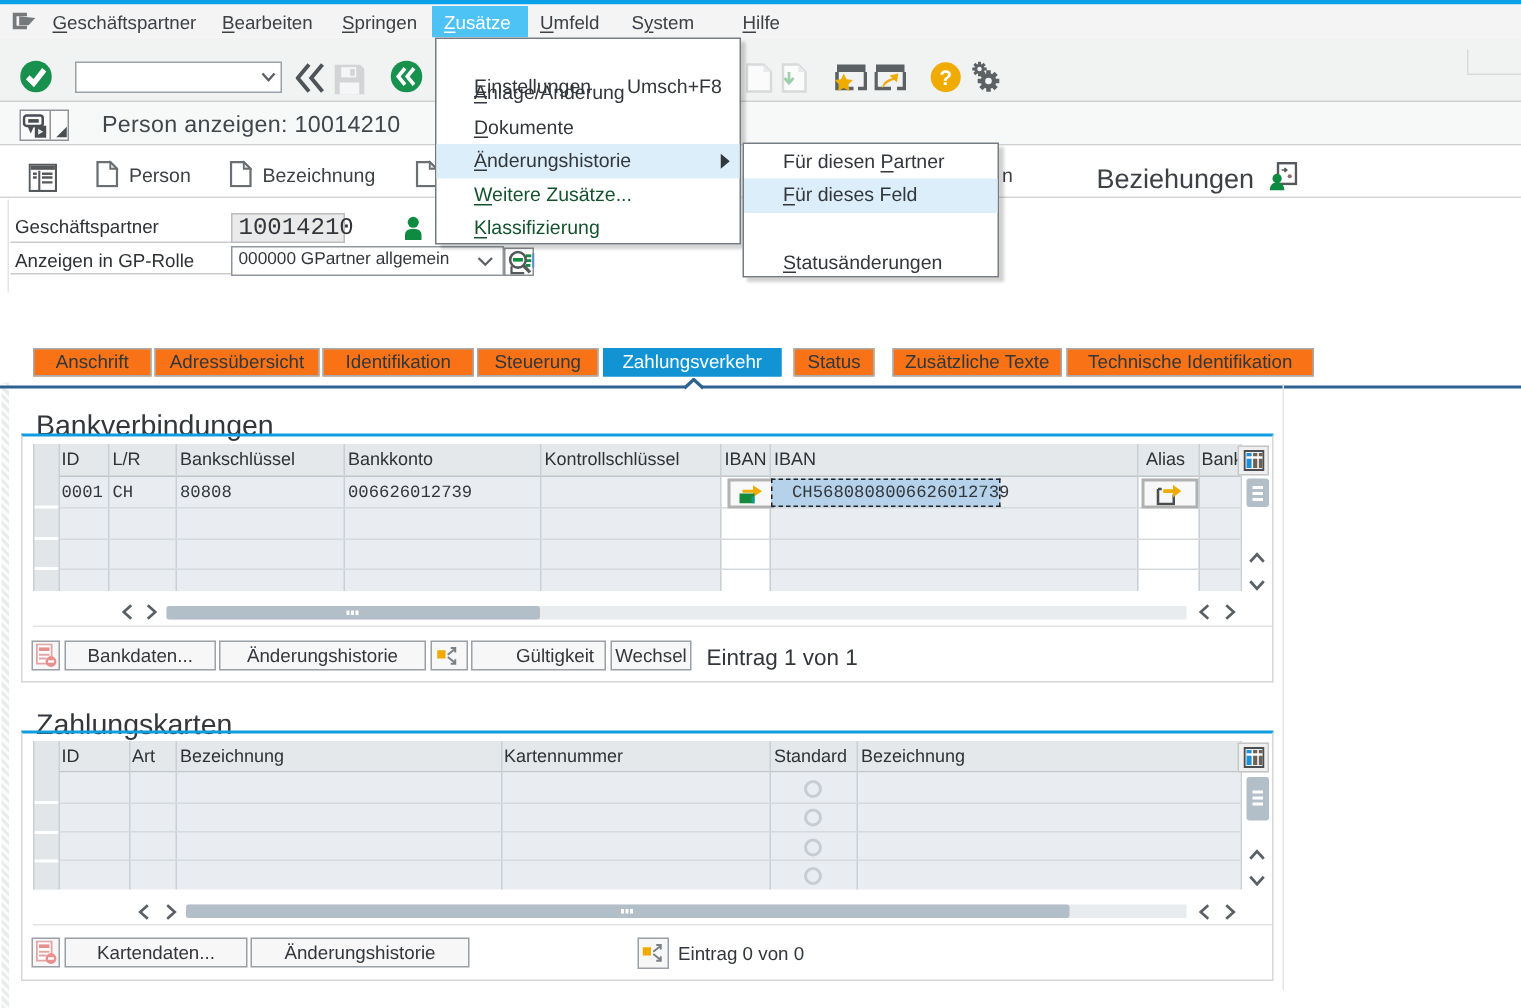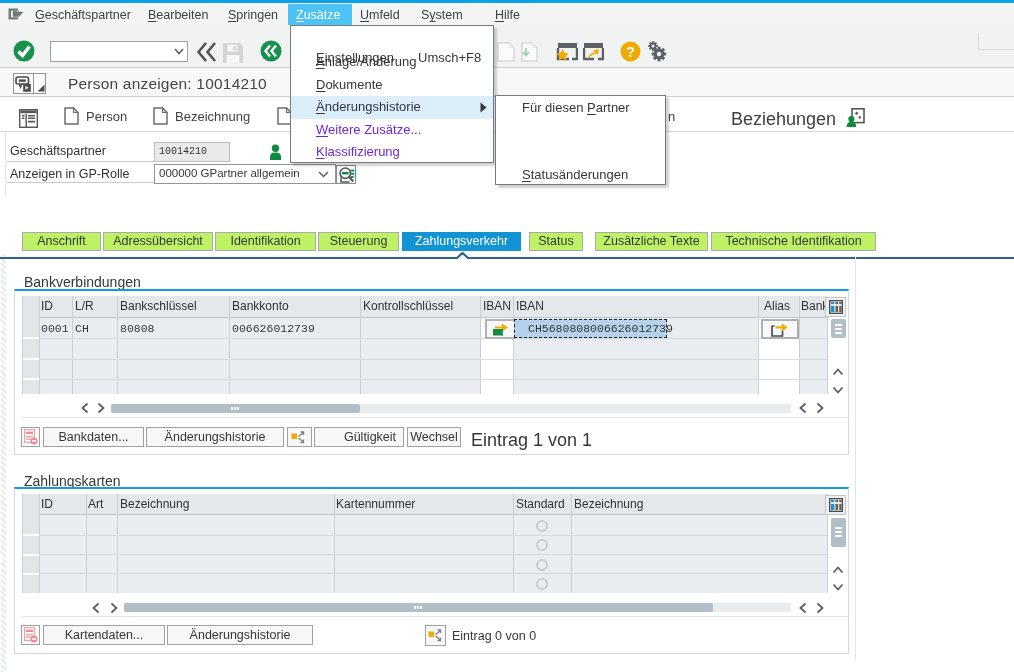"Weitere Zusätze..." .mi.dis { color: #6d28d9 -> #14532d }
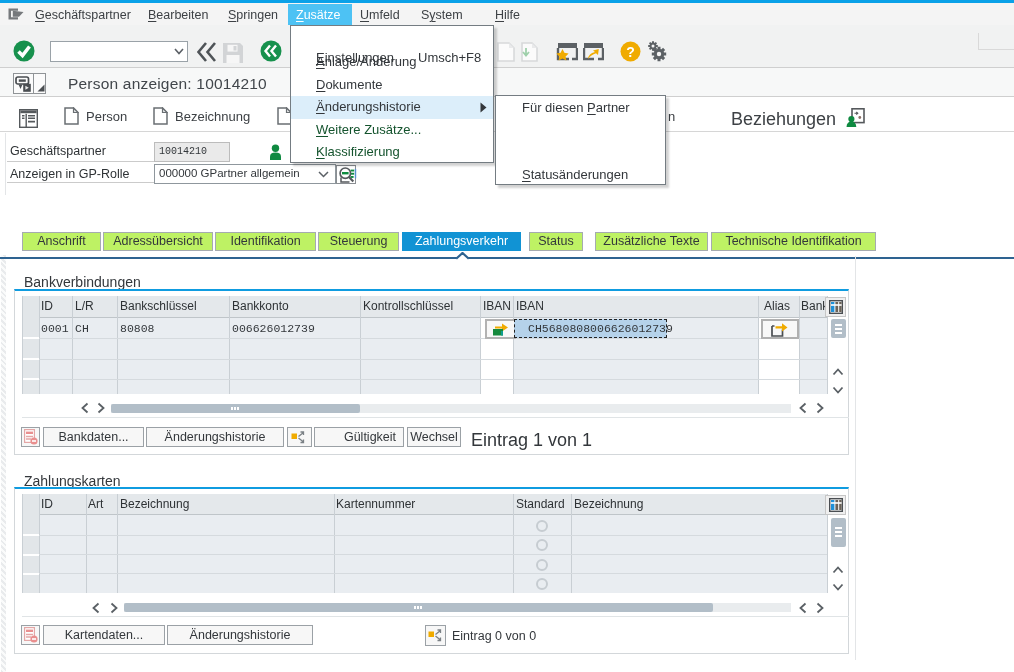"Für dieses Feld" div.mi { html: none -> <div> <span><span>F</span>ür dieses Feld</span> </div> }
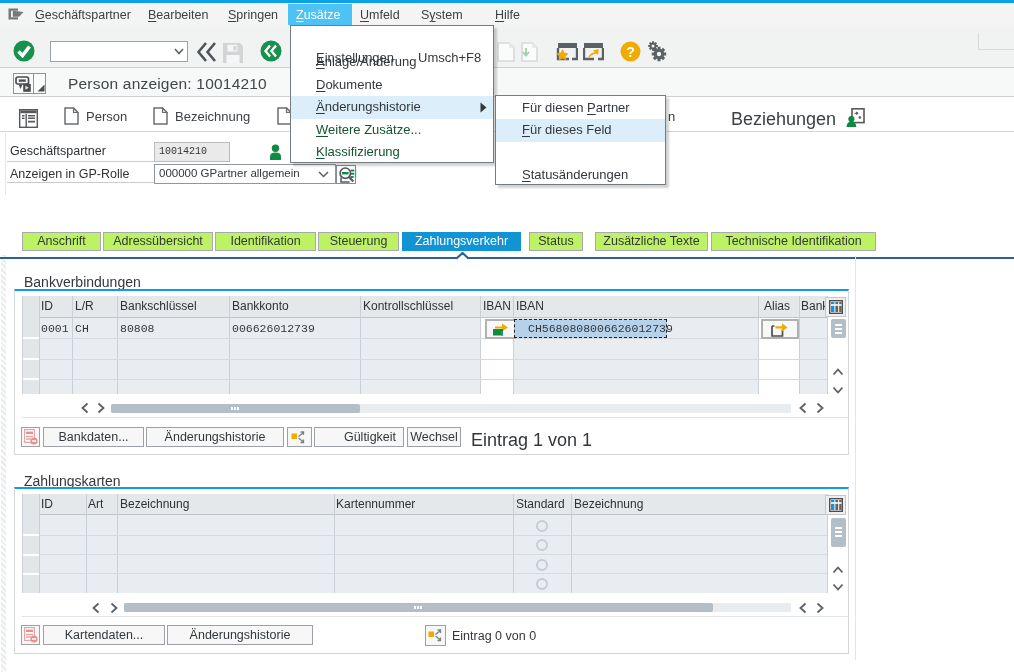"10014210" div.a { font-size: 10px -> 16px }
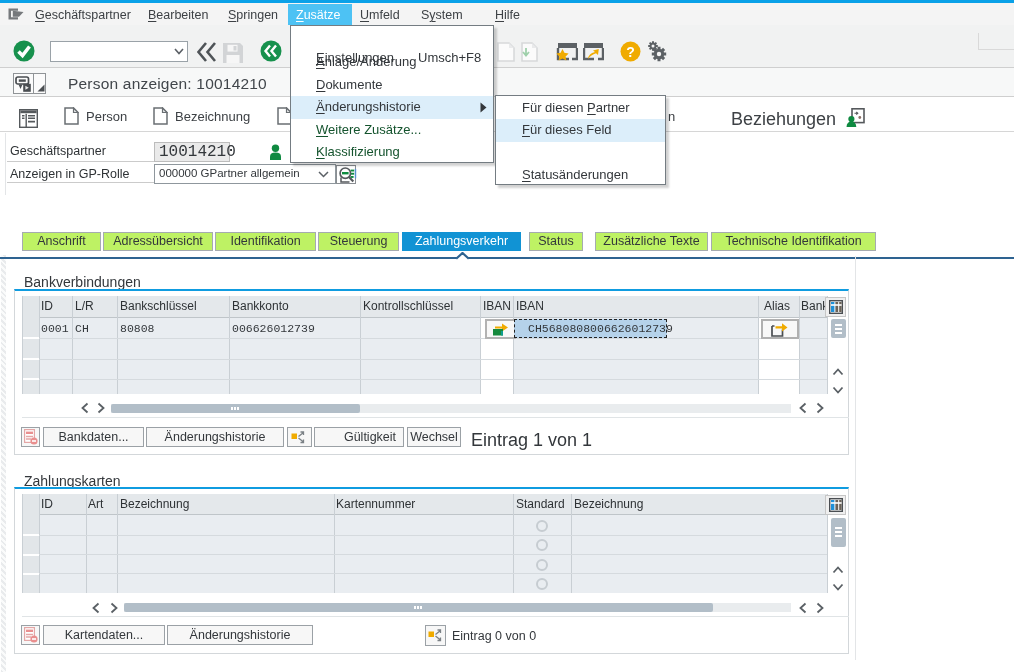"Anschrift" .tab { background: #bef264 -> #f97316 }
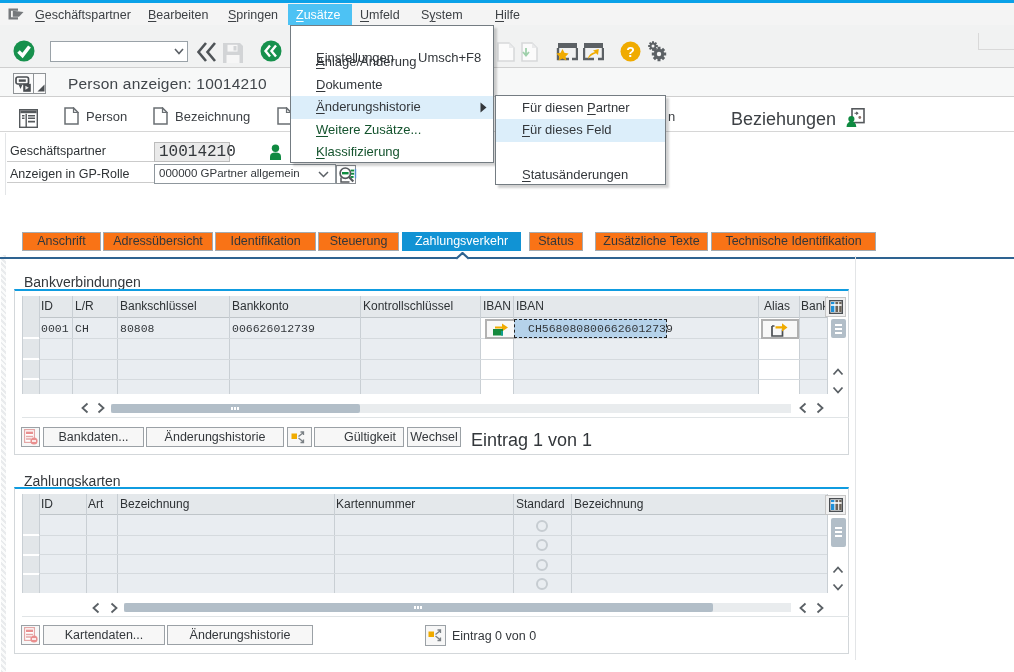"Bankverbindungen" .gblabel { font-size: 14px -> 19px }
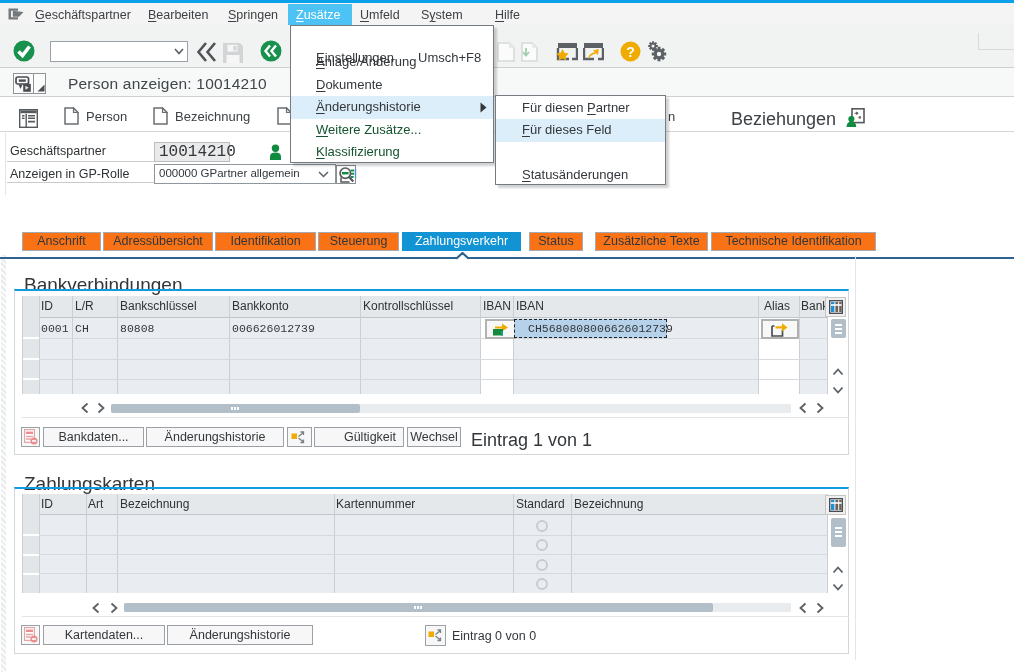"Eintrag 1 von 1" div.a { font-size: 18px -> 15px }
